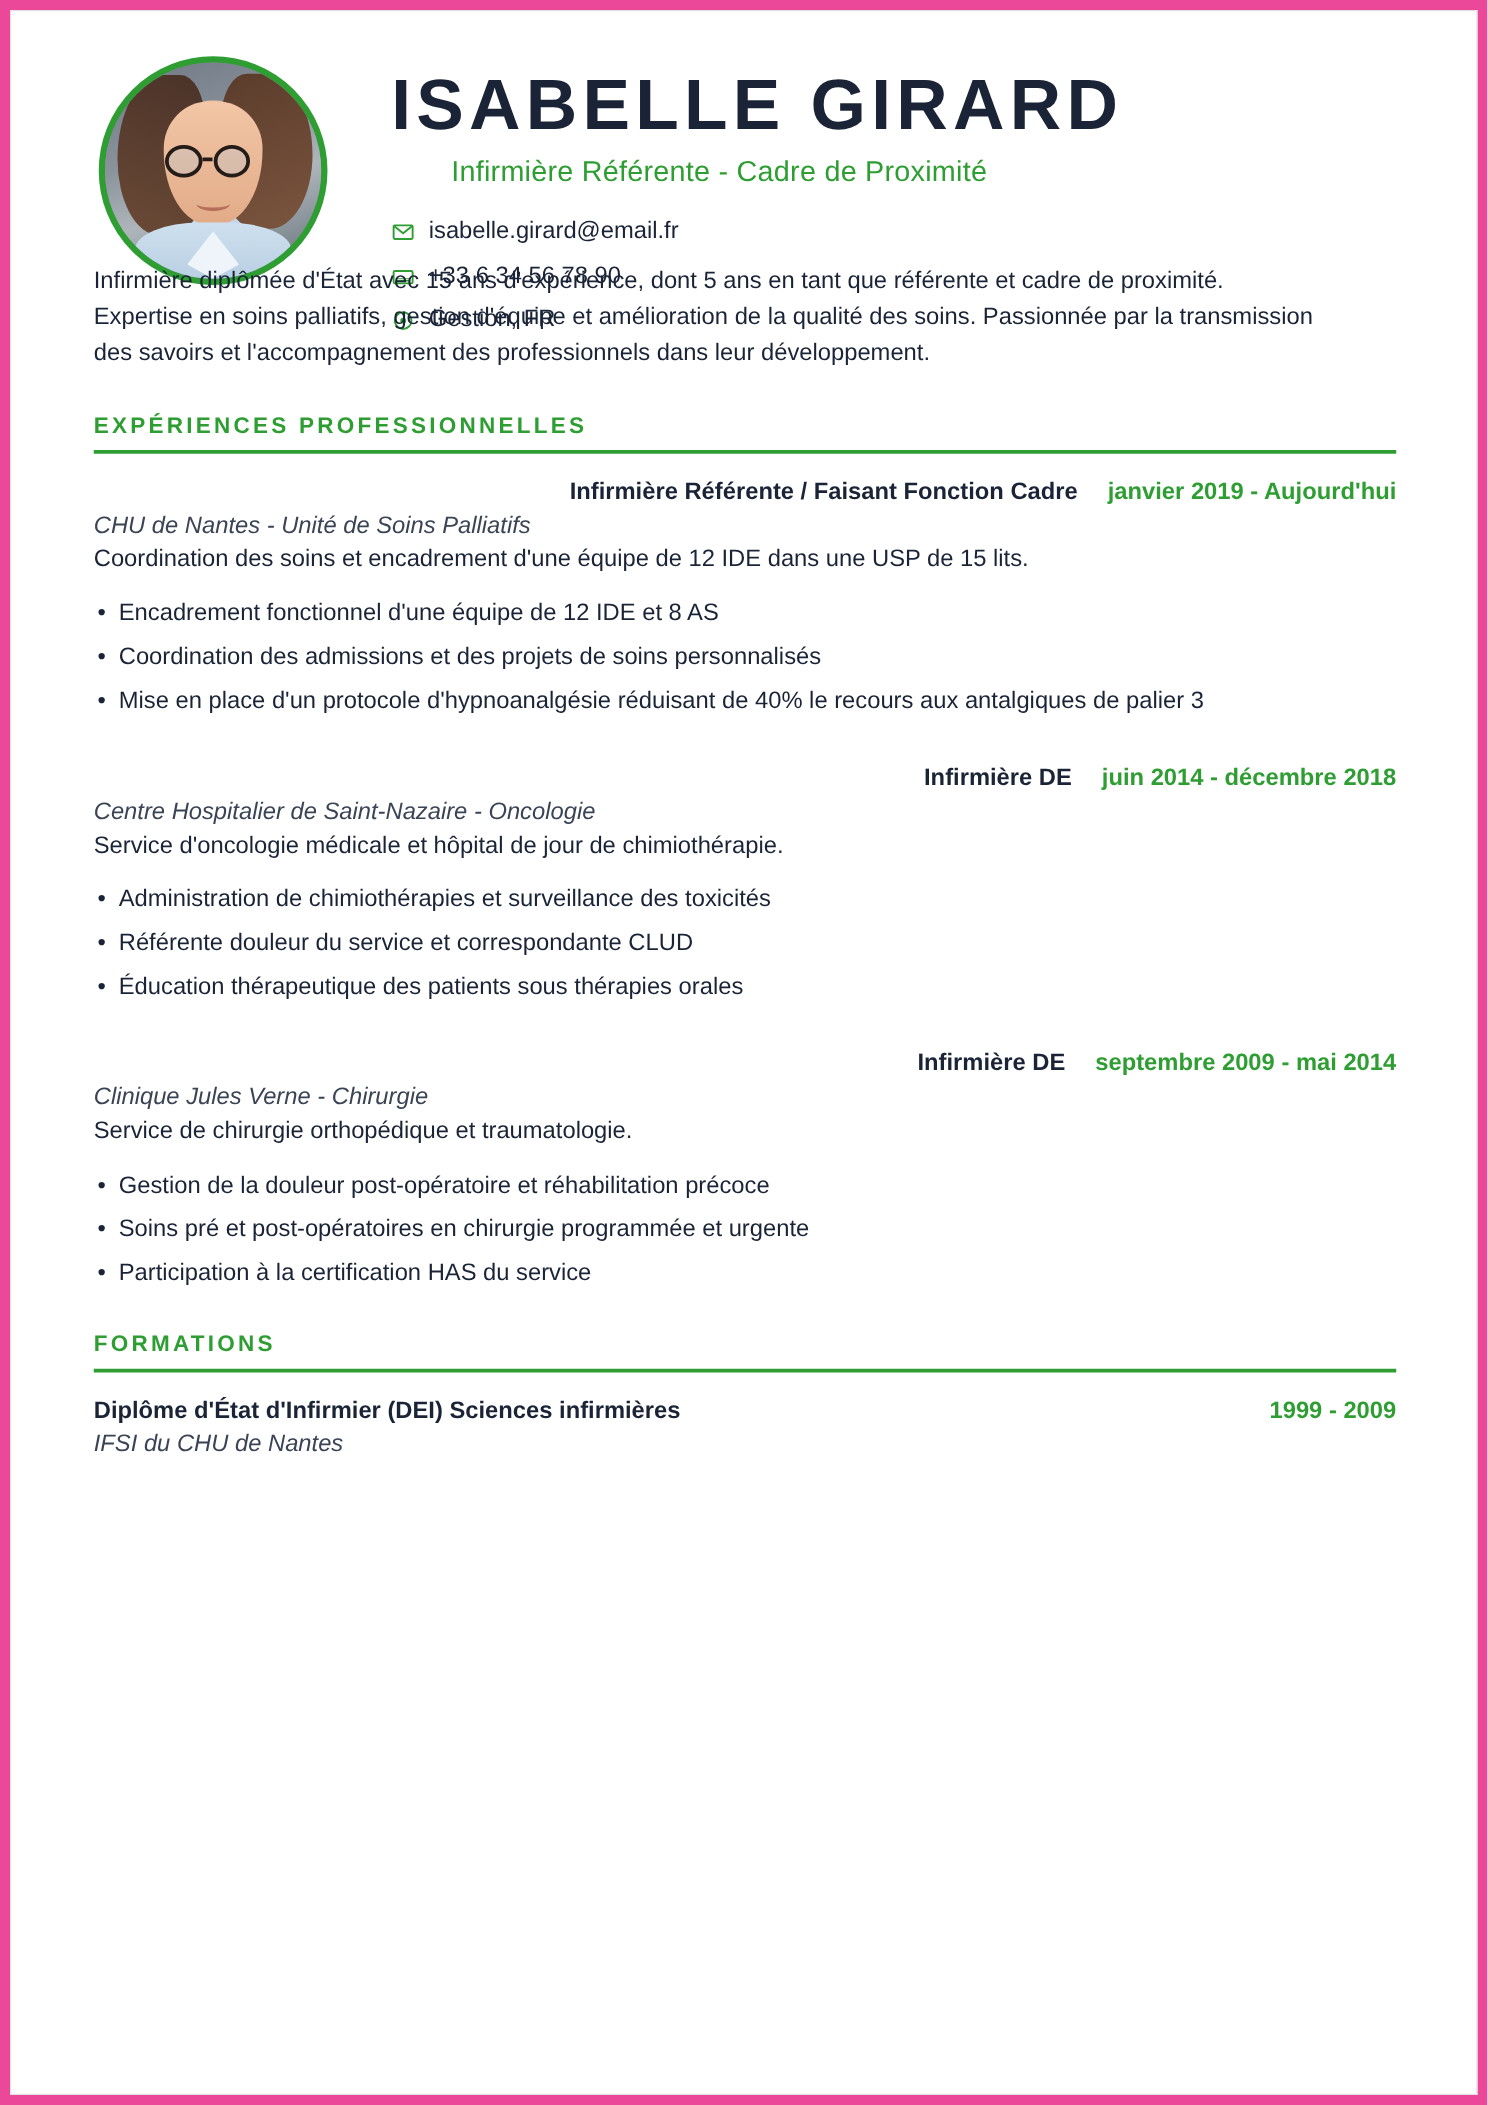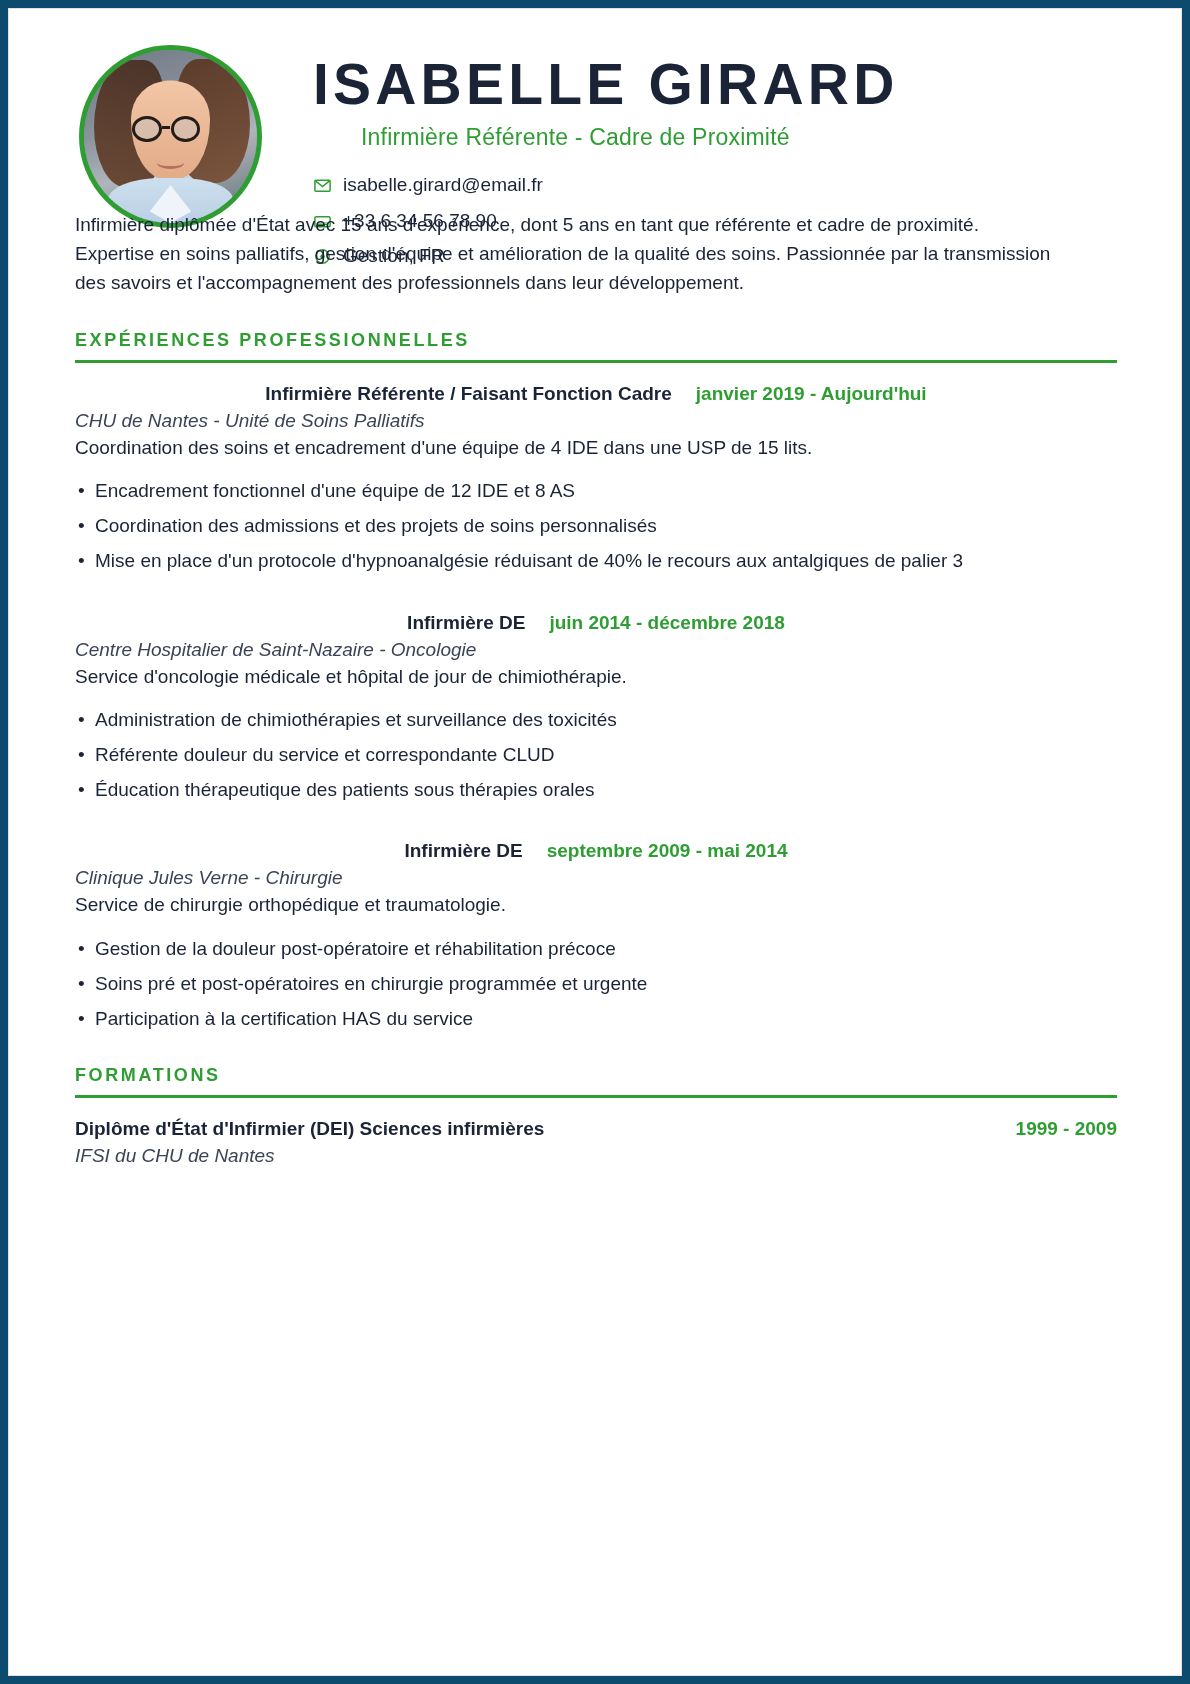"ISABELLE GIRARD" .page { background: #0c4a6e -> #ec4899 }
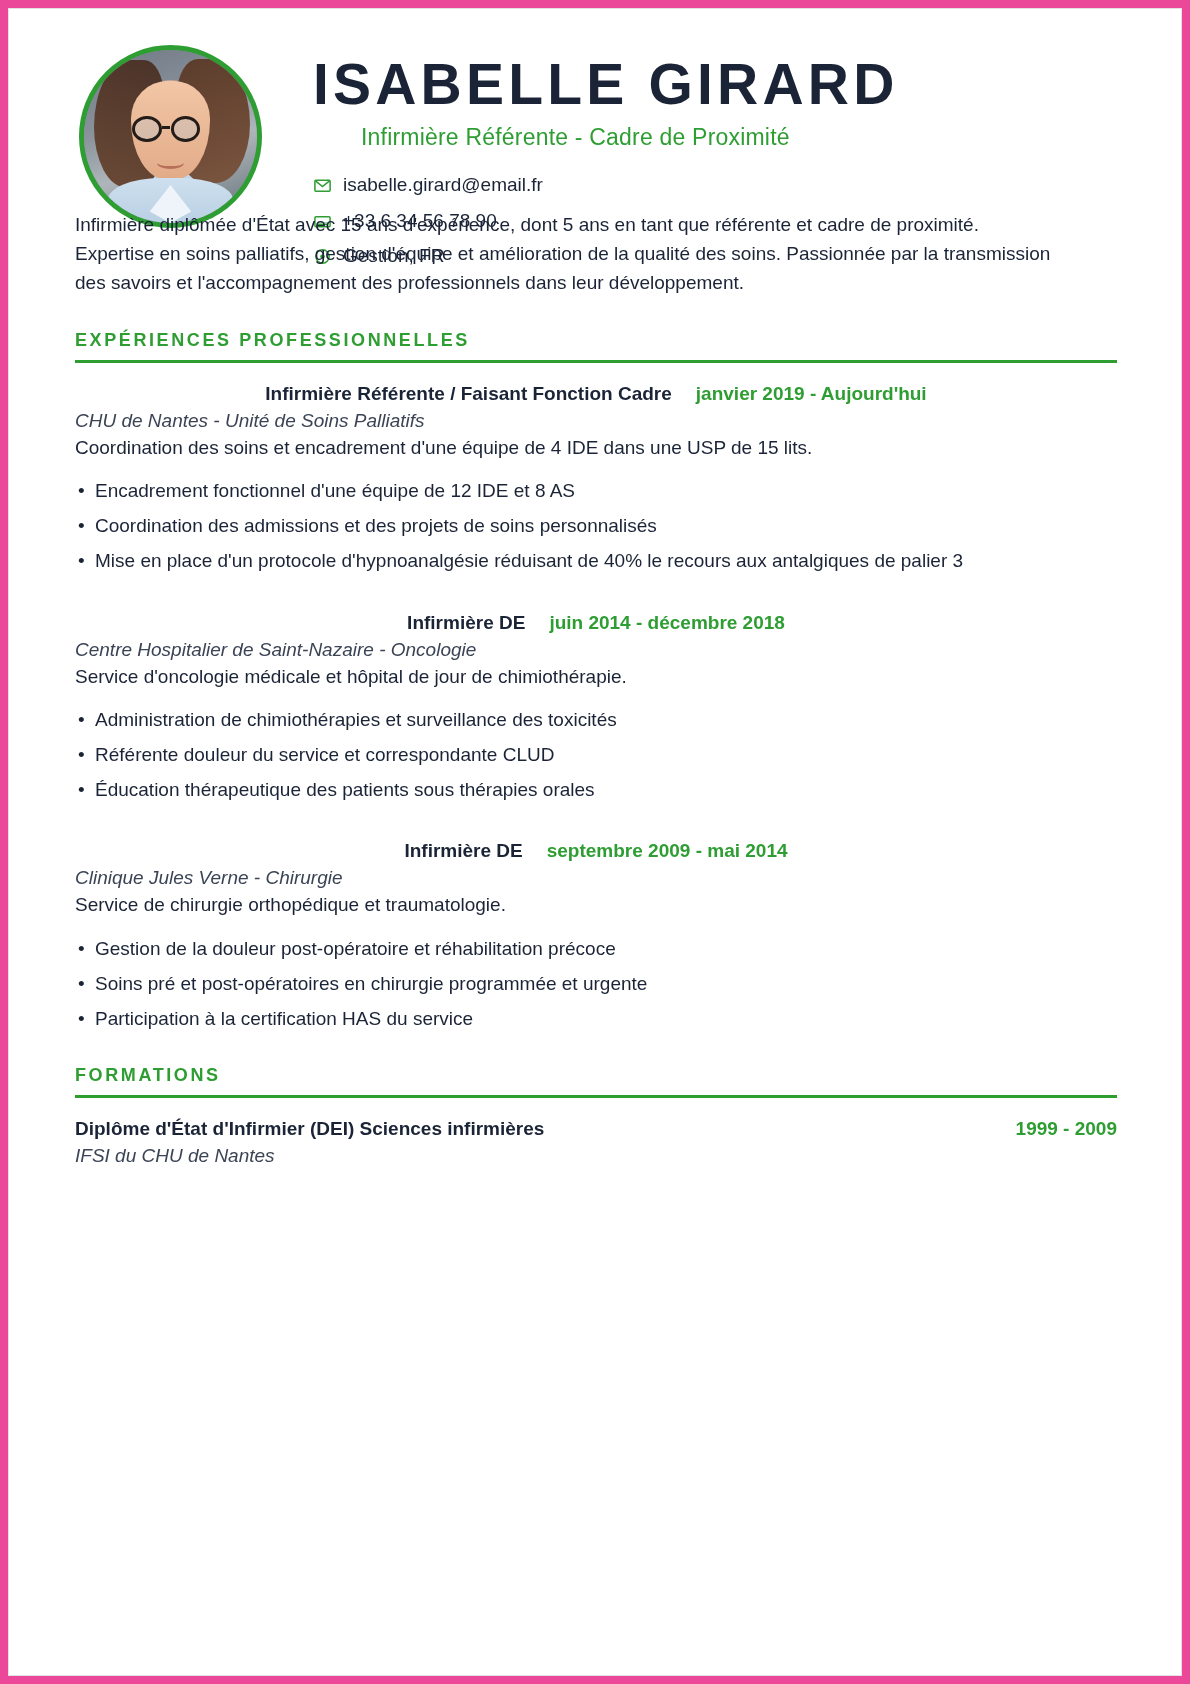"Infirmière Référente / Faisant Fonction" .entry-head { justify-content: center -> flex-end }
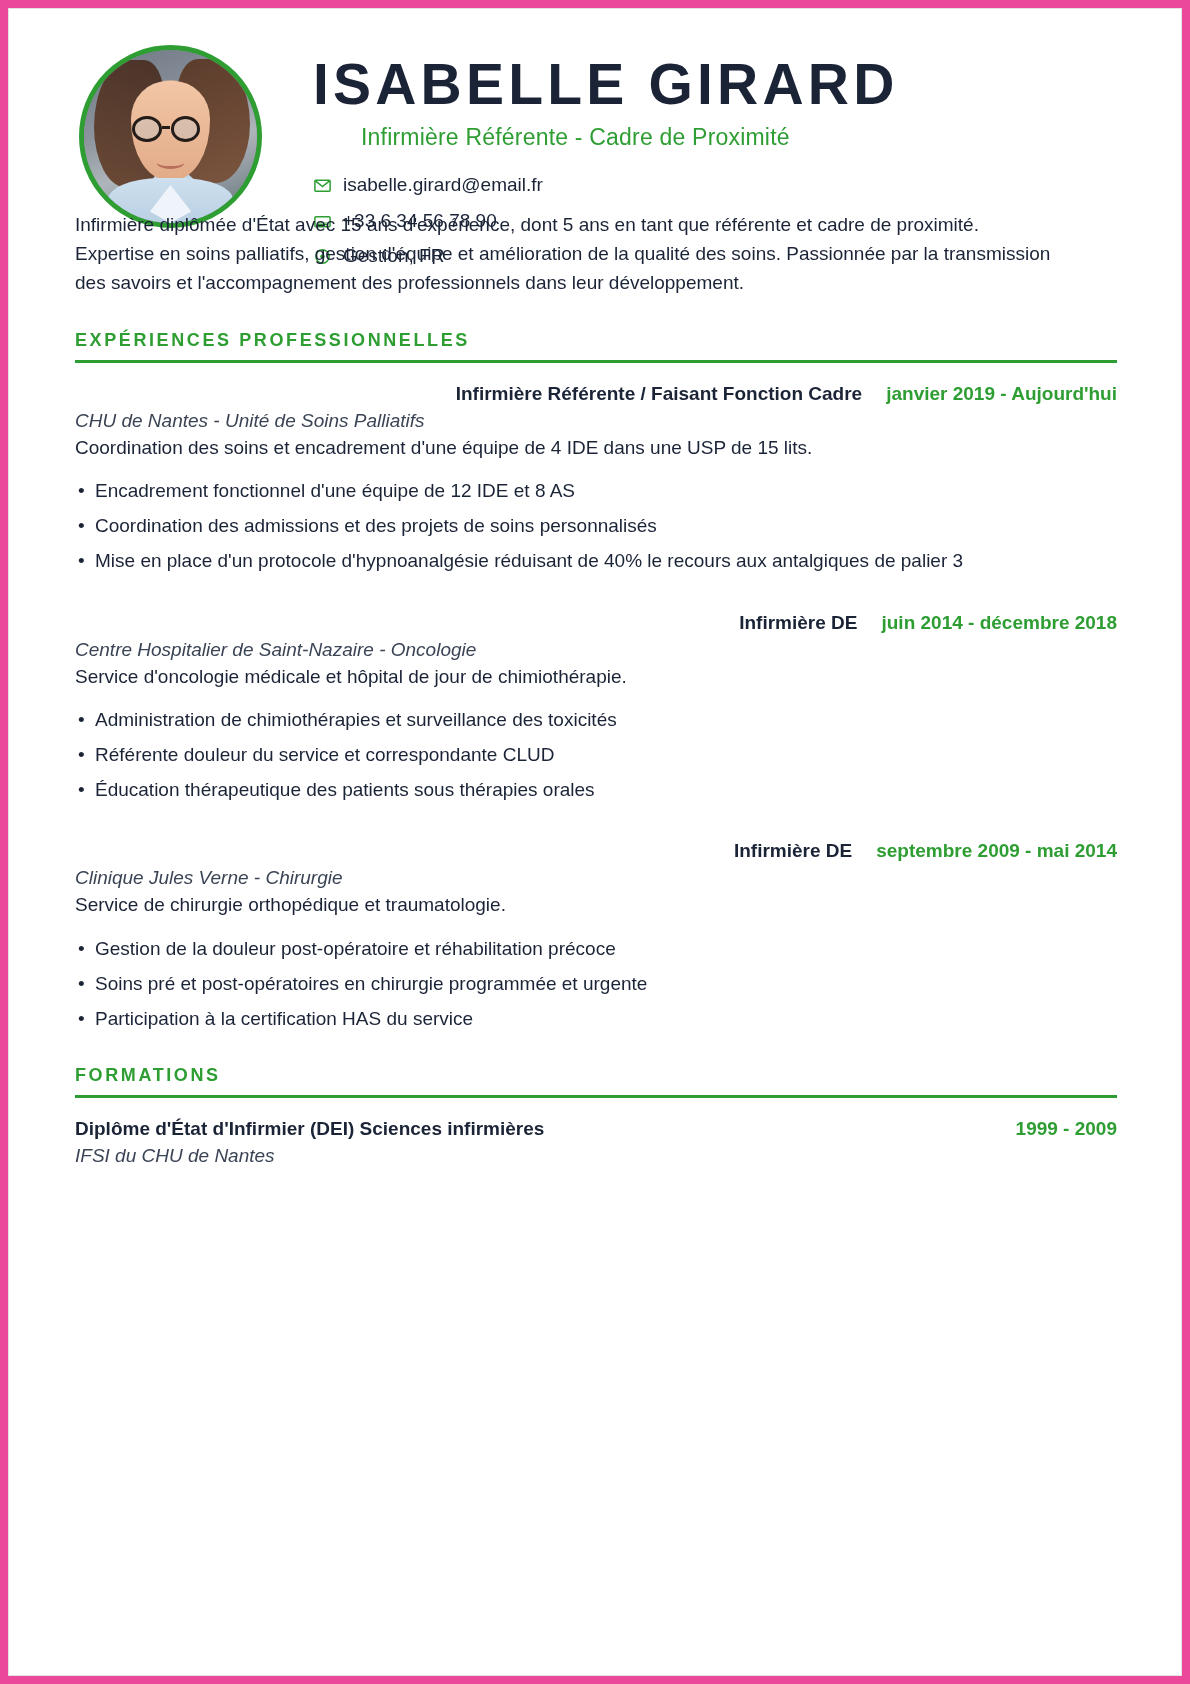"Coordination des soins et encadrement" div.entry-desc { text: 4 -> 12 }
